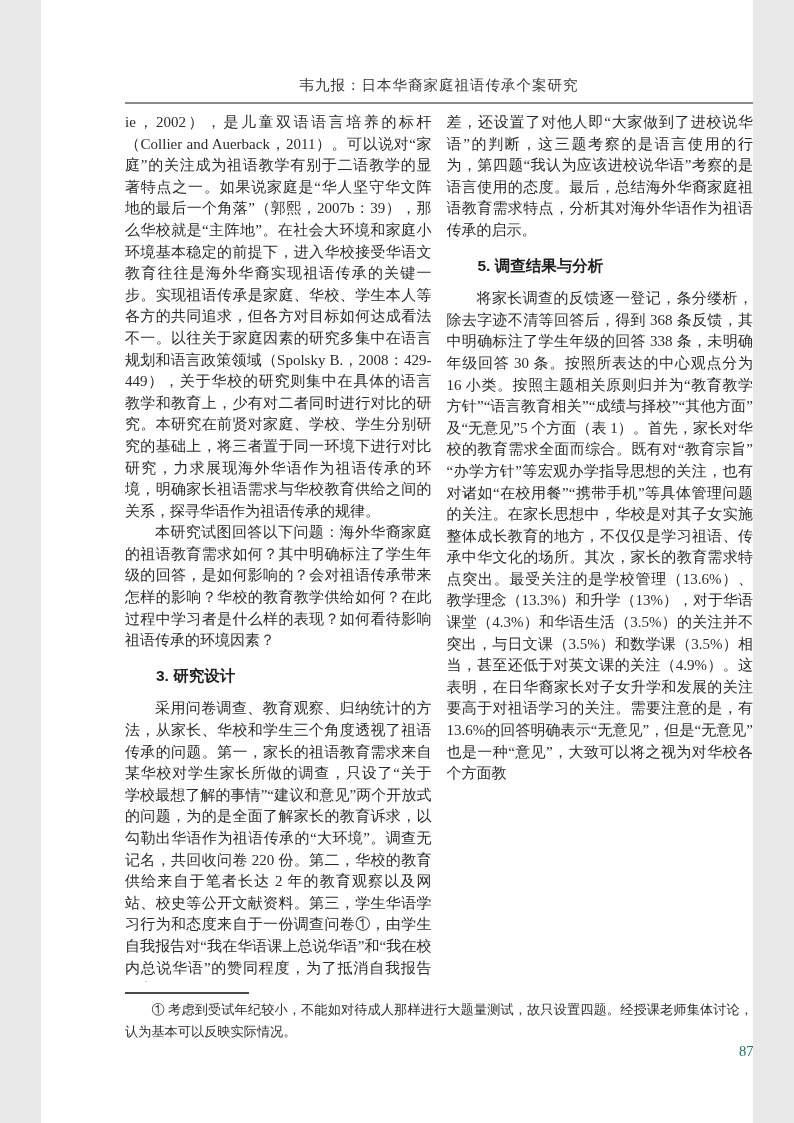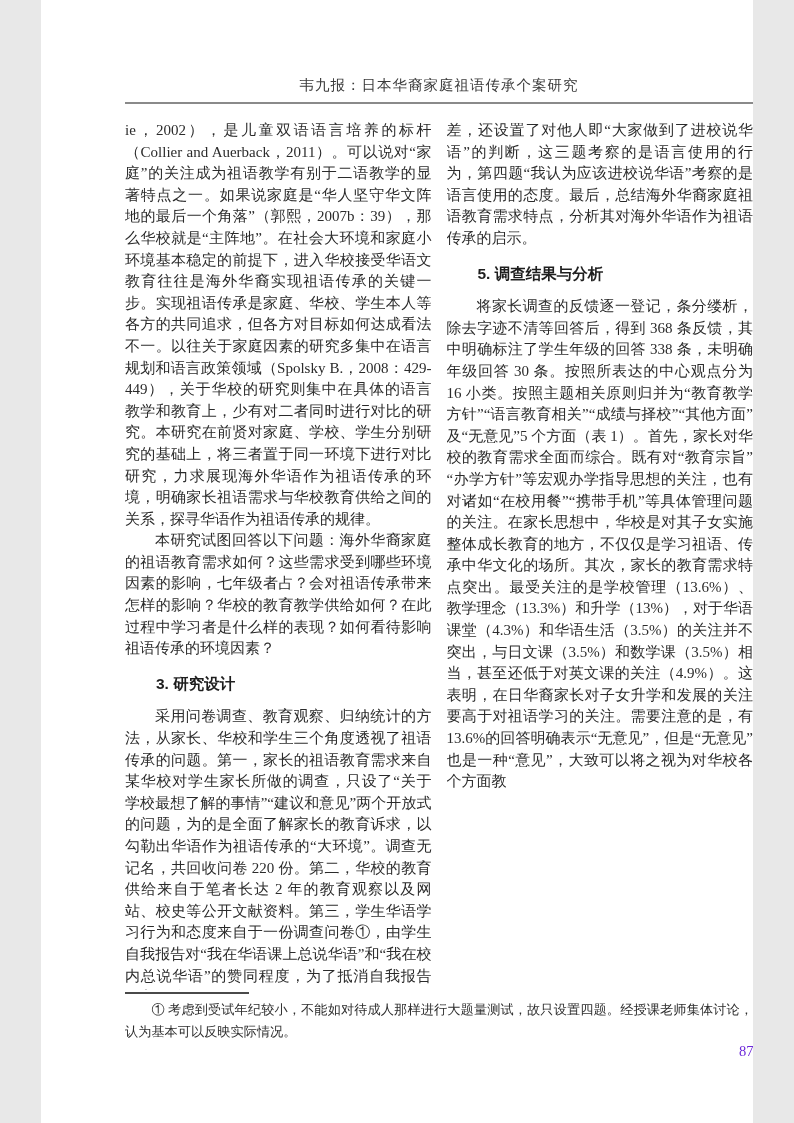"ie，2002），是儿童双语语言培养的标杆（Collier and" .columns { margin-top: 8px -> none }
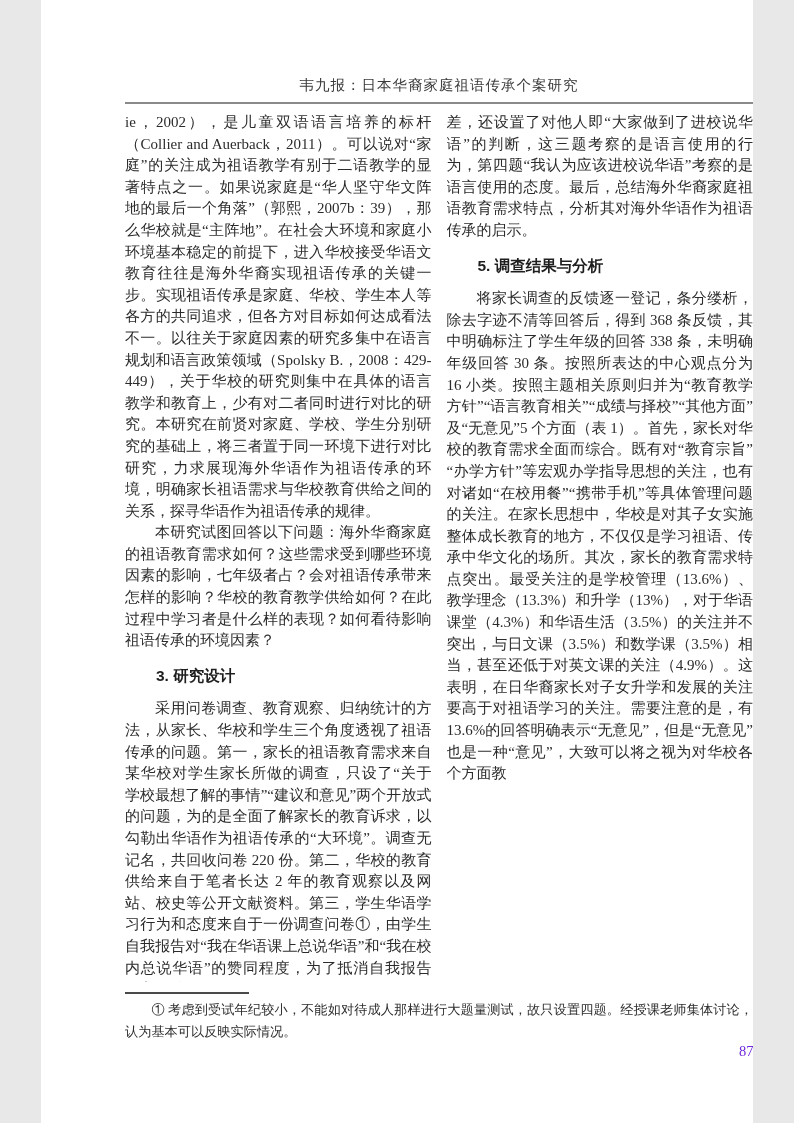"本研究试图回答以下问题：海外华裔家庭的祖语教育需求如何？这些需求受到哪些环境因素" p { text: 这些需求受到哪些环境因素的影响，七年级者占 -> 其中明确标注了学生年级的回答，是如何影响的 }
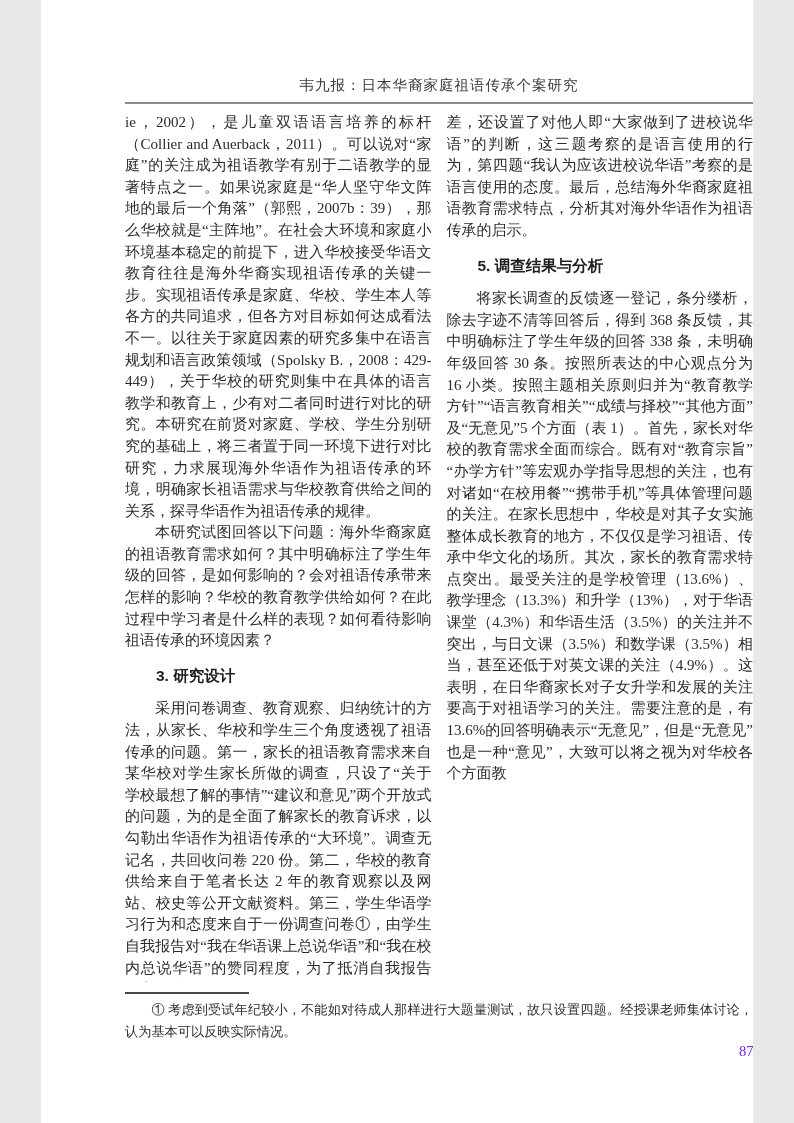"87" .page-number { color: #6d28d9 -> #0f766e }
